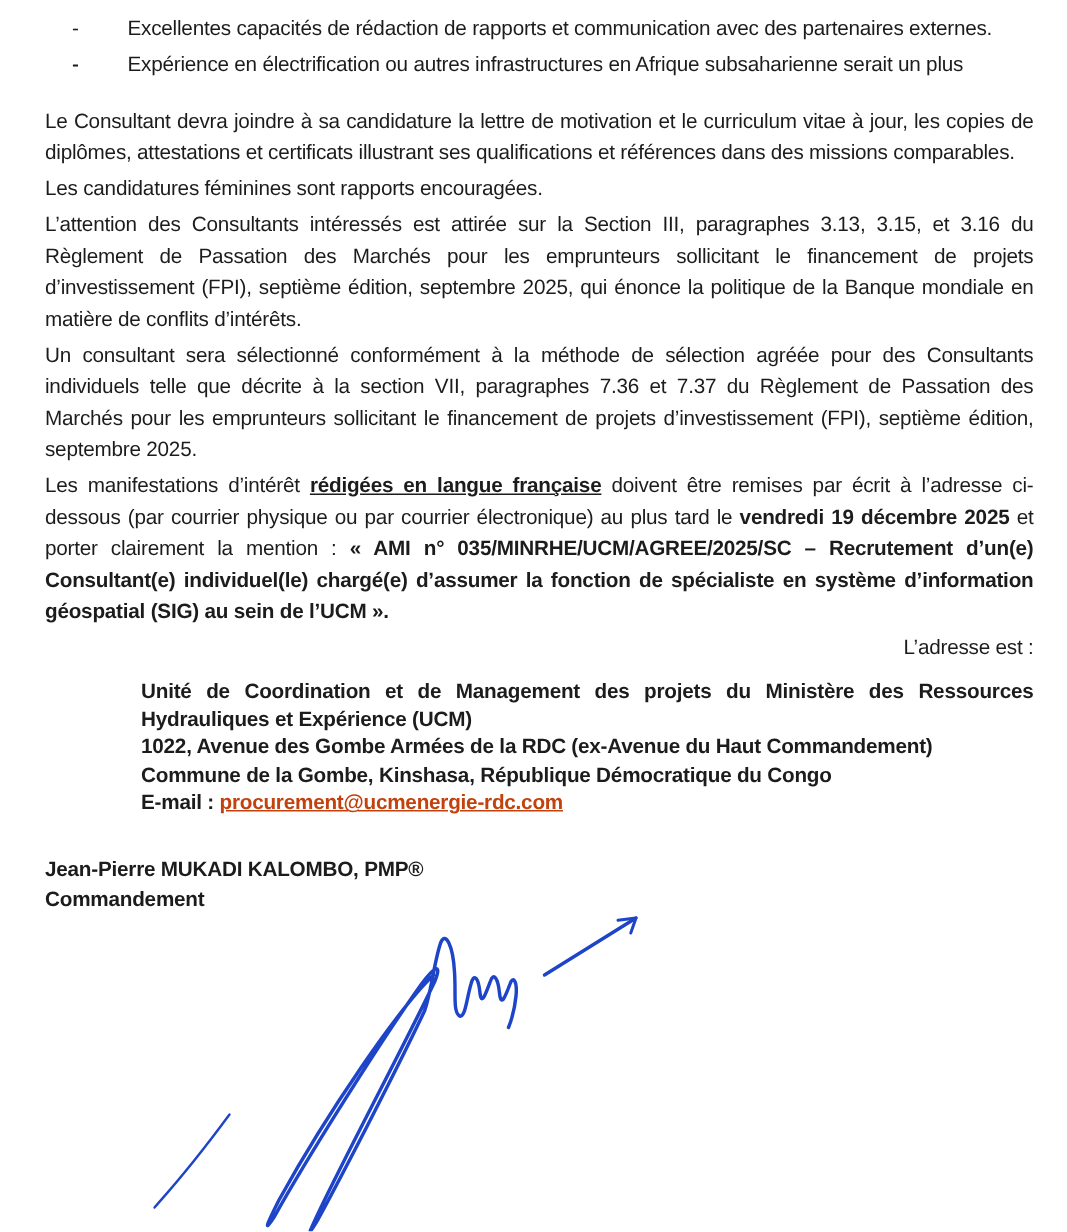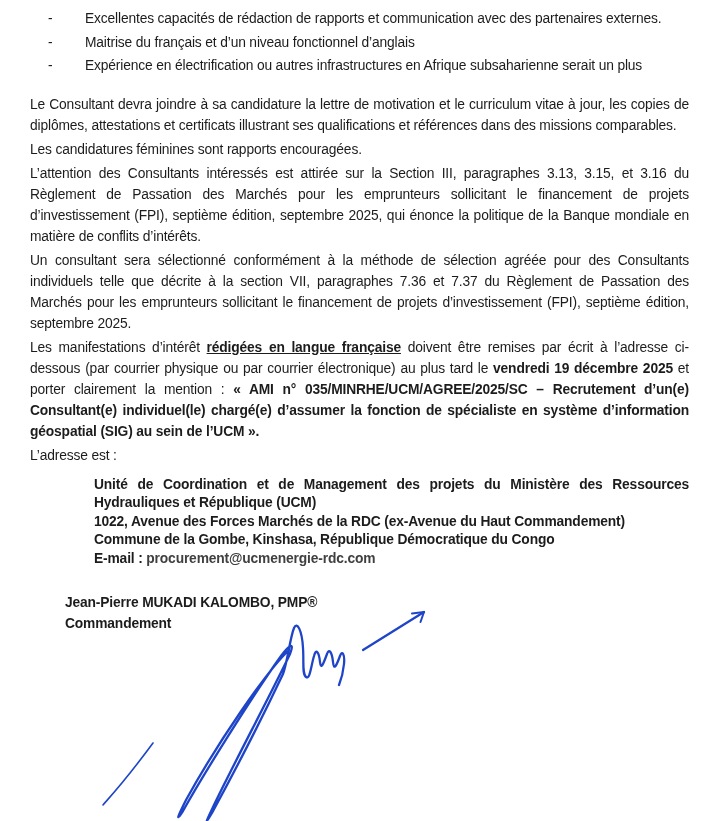"Maitrise du français et d’un" span { html: <span>Maitrise du français et d’un niveau fonctionnel d’anglais</span> -> none }
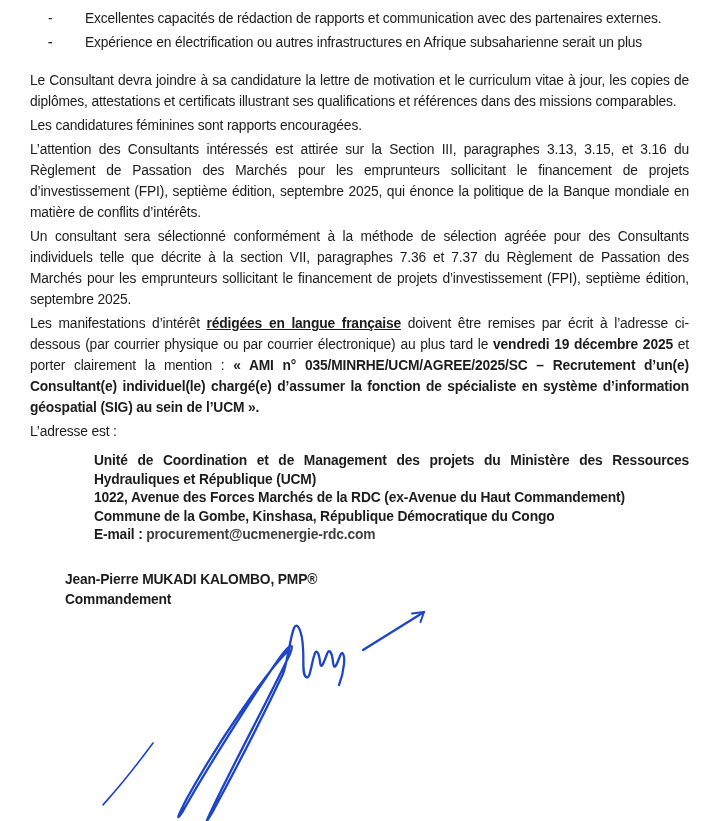"L’adresse est :" .addr-intro { text-align: left -> right }
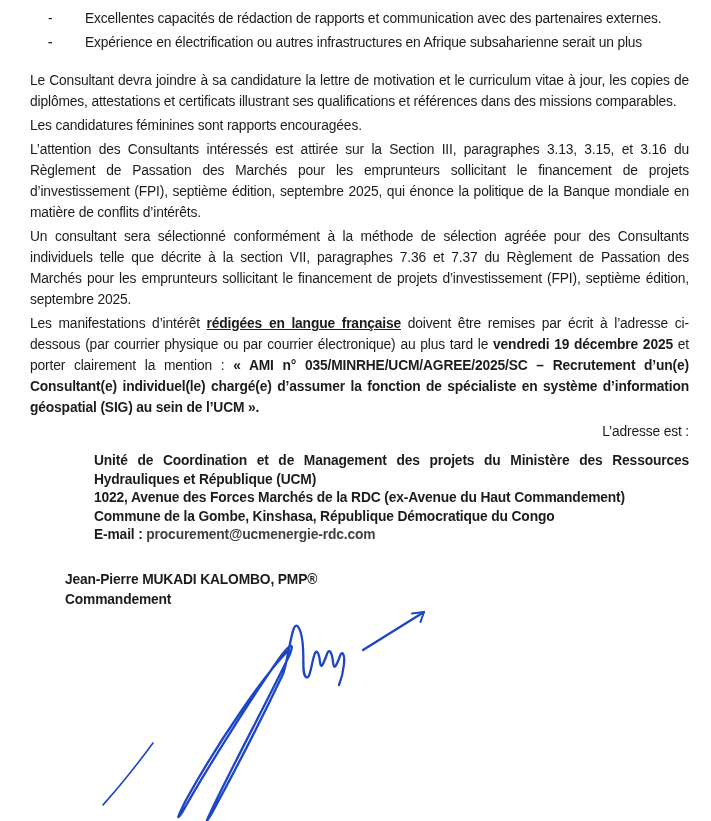"Hydrauliques et République (UCM)" div { text: République -> Expérience }
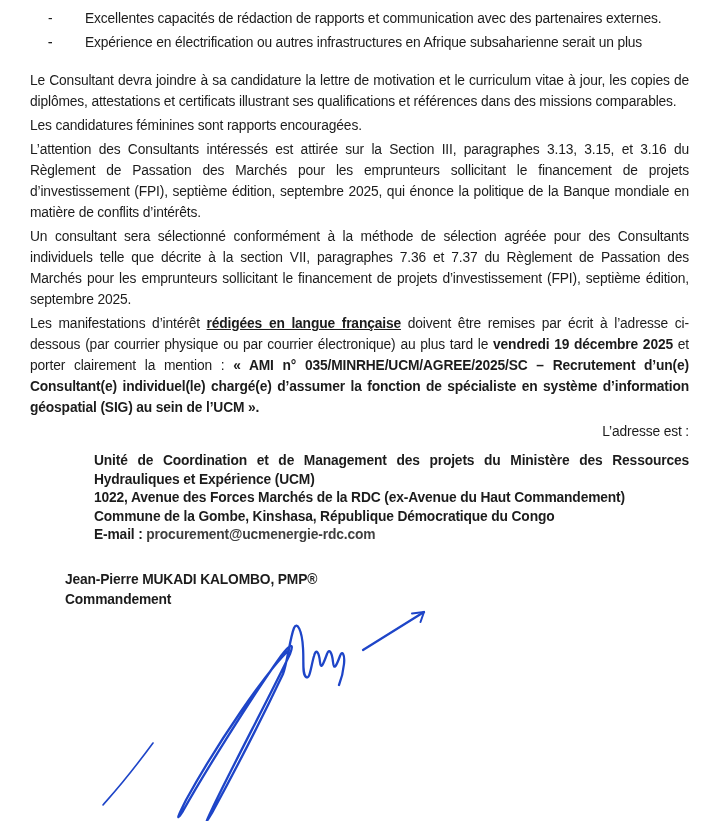"1022, Avenue des Forces Marchés" div { text: Forces Marchés -> Gombe Armées }
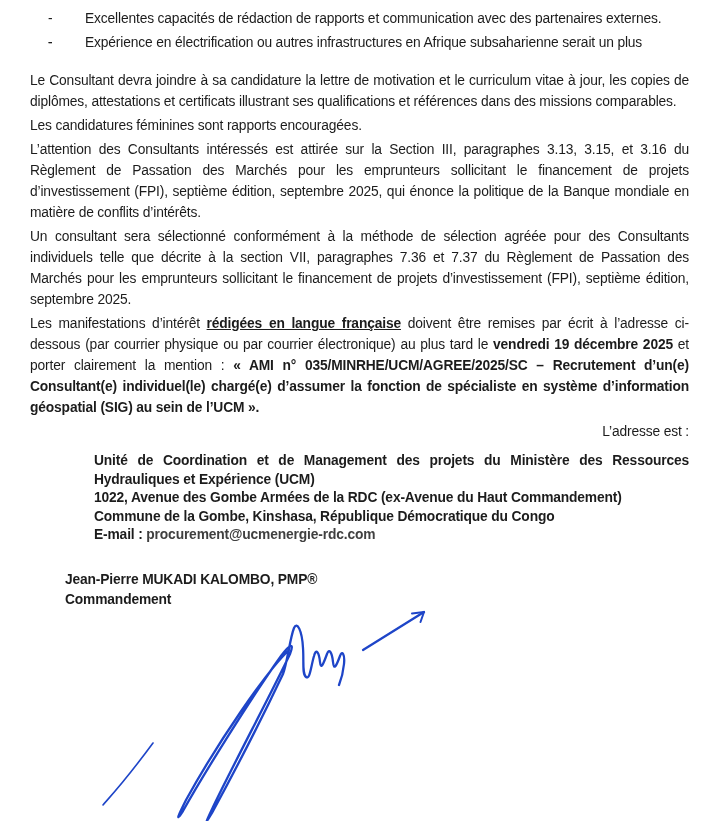"procurement@ucmenergie-rdc.com" .email-link { color: #404040 -> #c2410c; text-decoration: none -> underline }
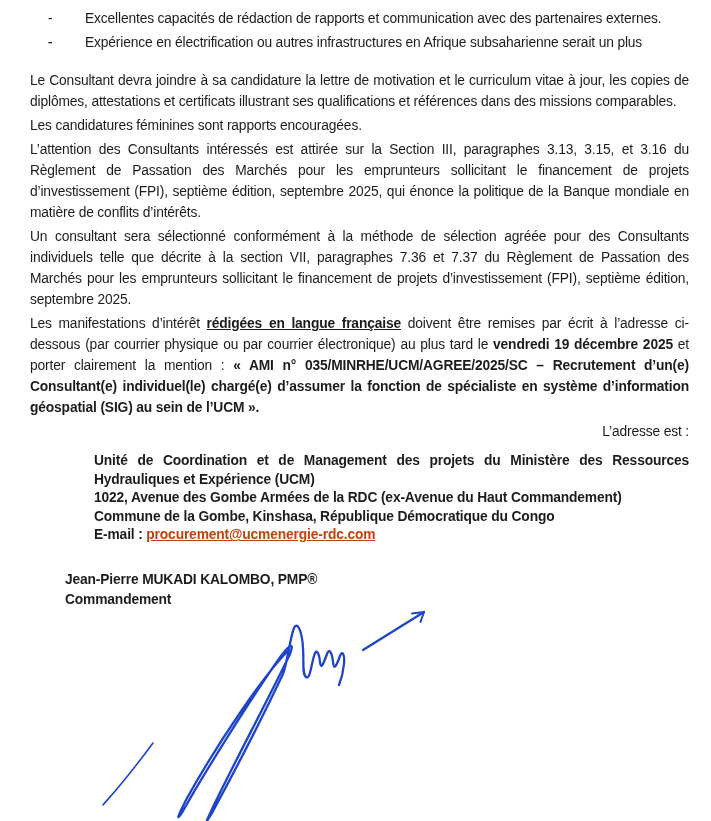"Jean-Pierre MUKADI KALOMBO, PMP®" .signatory { margin-left: 35px -> none }
